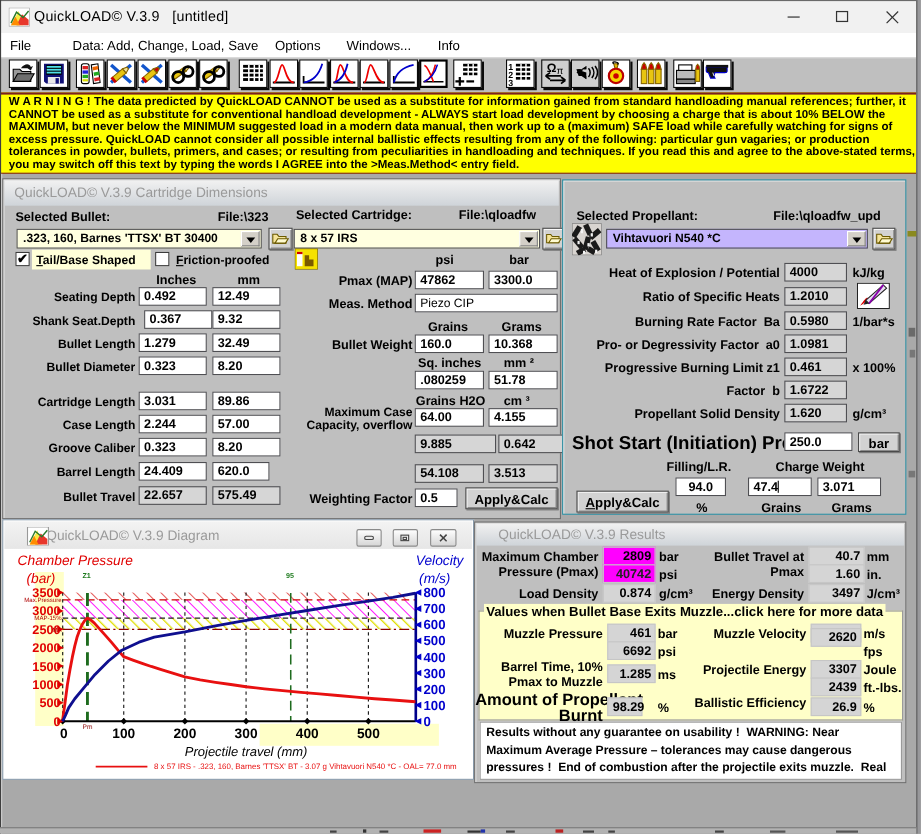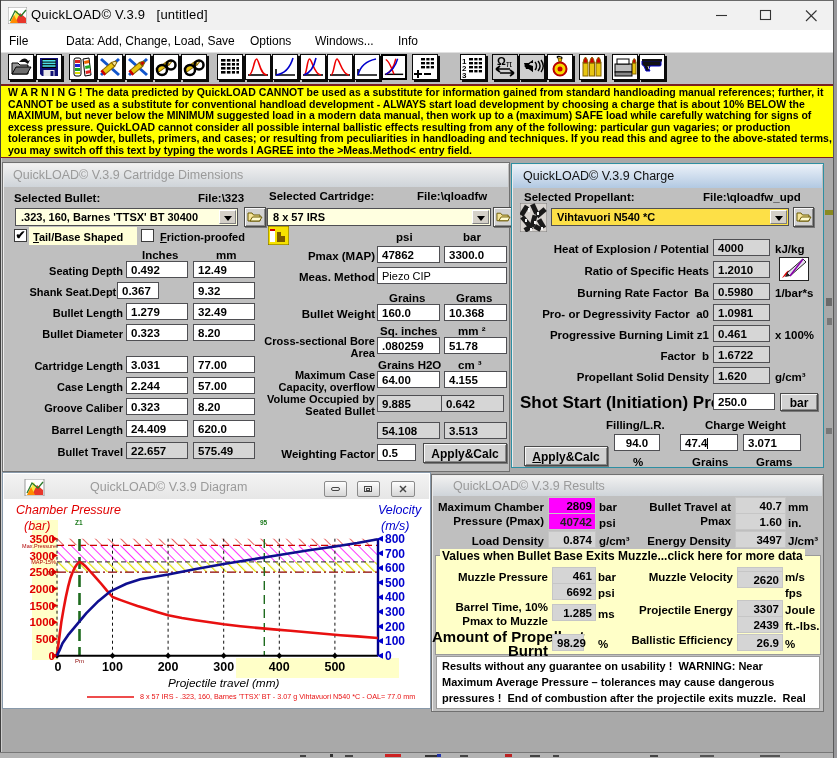"QuickLOAD© V.3.9 Charge" div.wtitle { html: <div>QuickLOAD© V.3.9 Charge</div> -> none }
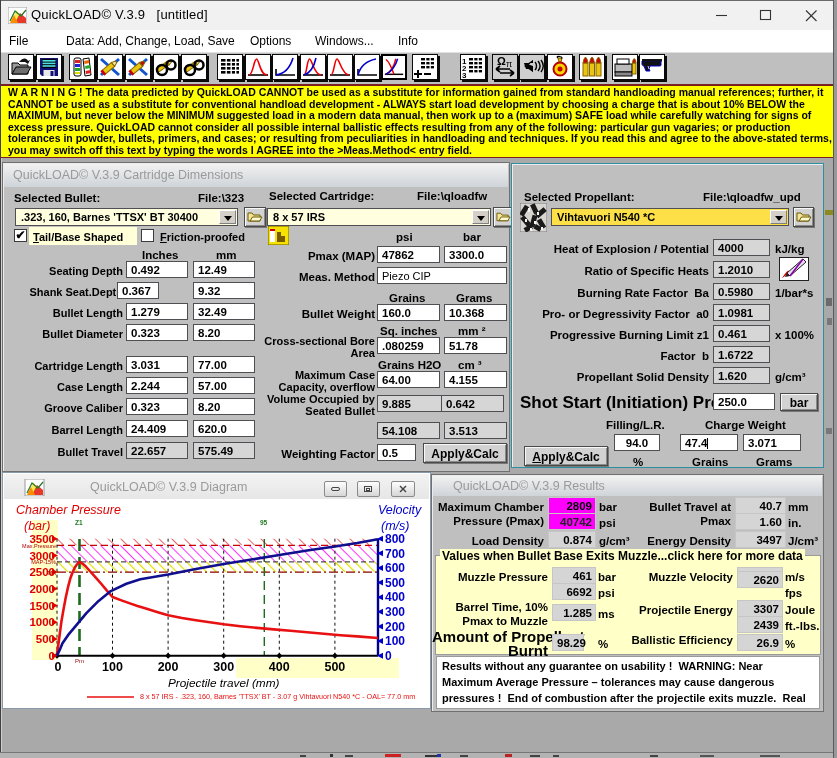"Vihtavuori N540 *C" div.combo { background: #fde047 -> #c4b5fd }
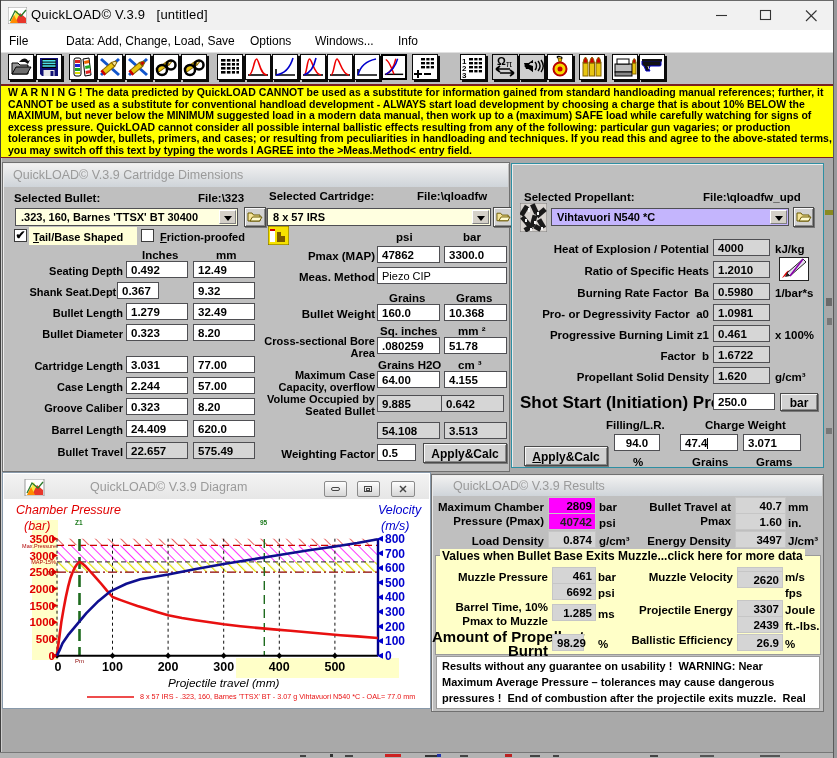"0.367" div.fld { left: 114px -> 128px; width: 42px -> 62px }
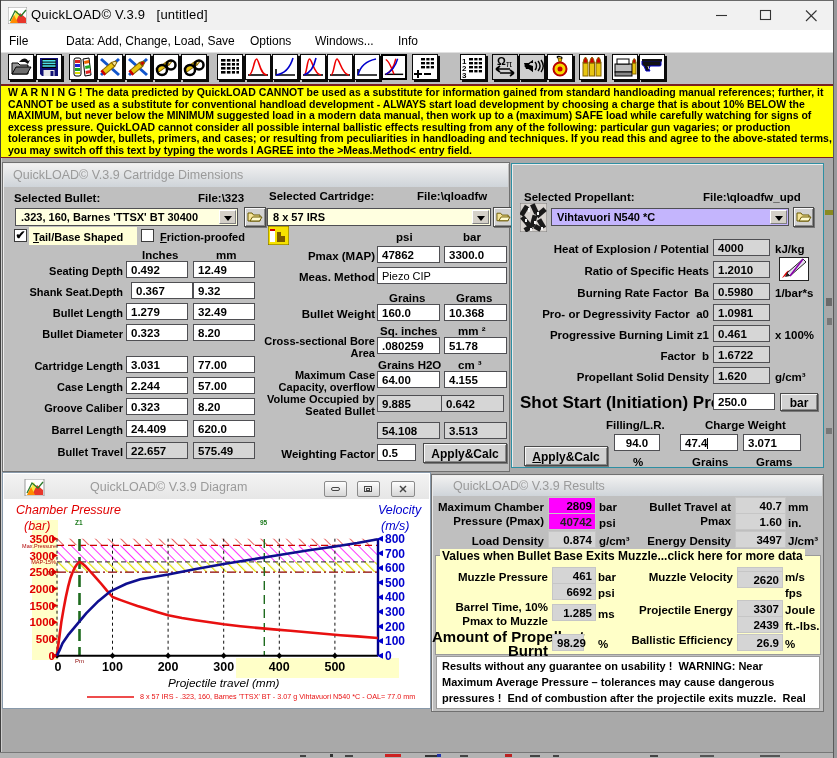"Cross-sectional Bore" div.lbl { html: <div>Cross-sectional Bore<br>Area</div> -> none }
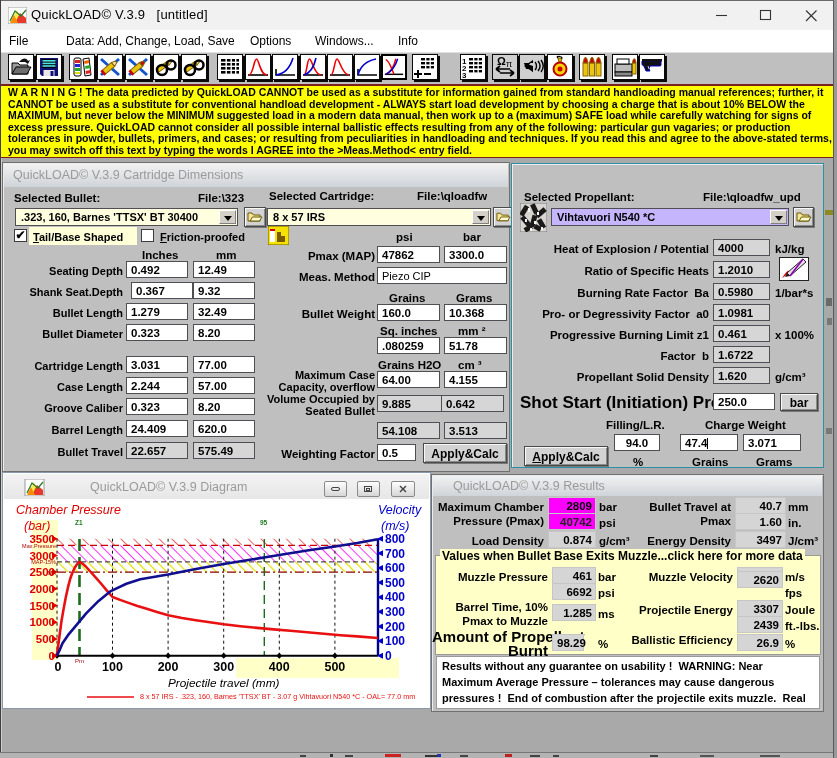"77.00" div.fld { text: 77.00 -> 89.86 }
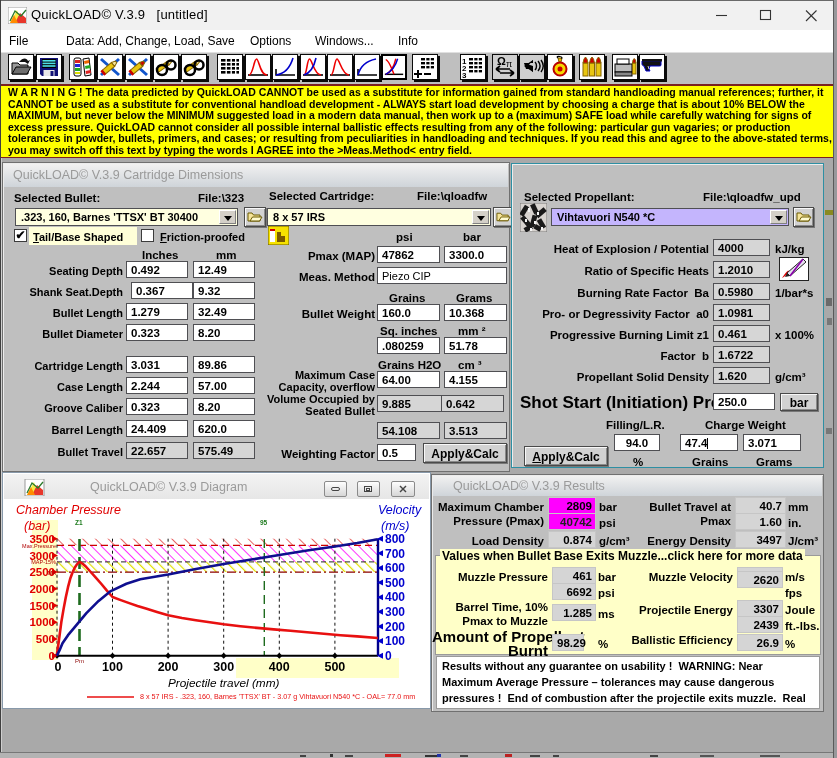"Volume Occupied by" div.lbl { html: <div>Volume Occupied by<br>Seated Bullet</div> -> none }
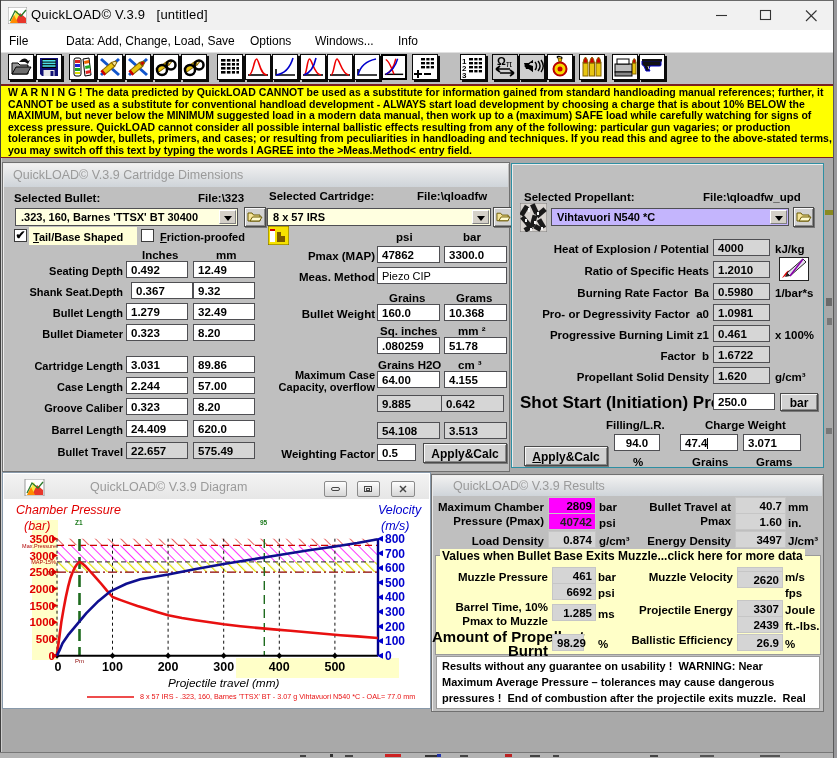"0.642" div.fld { left: 438px -> 450px }
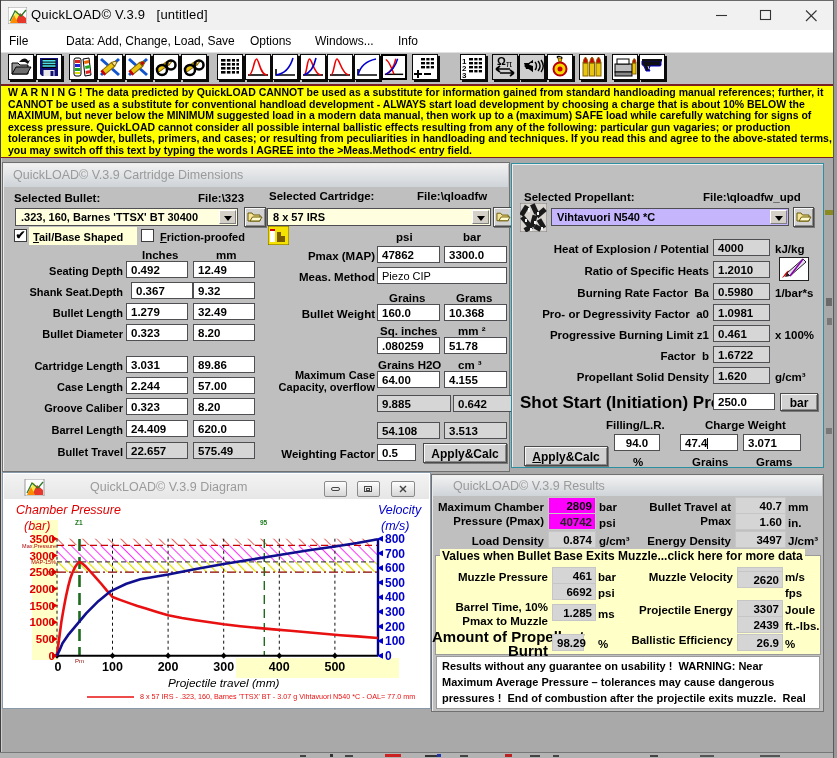"620.0" div.fld { width: 62px -> 52px }
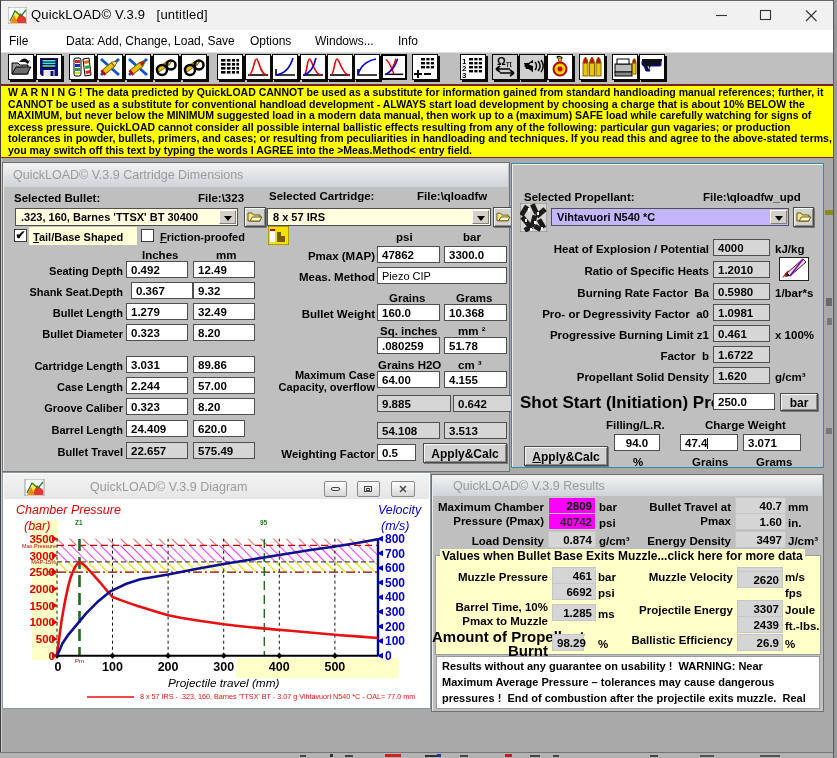"QuickLOAD© V.3.9 Diagram" div.wtitle { padding: 6px 0 0 86px -> 6px 0 0 38px }
